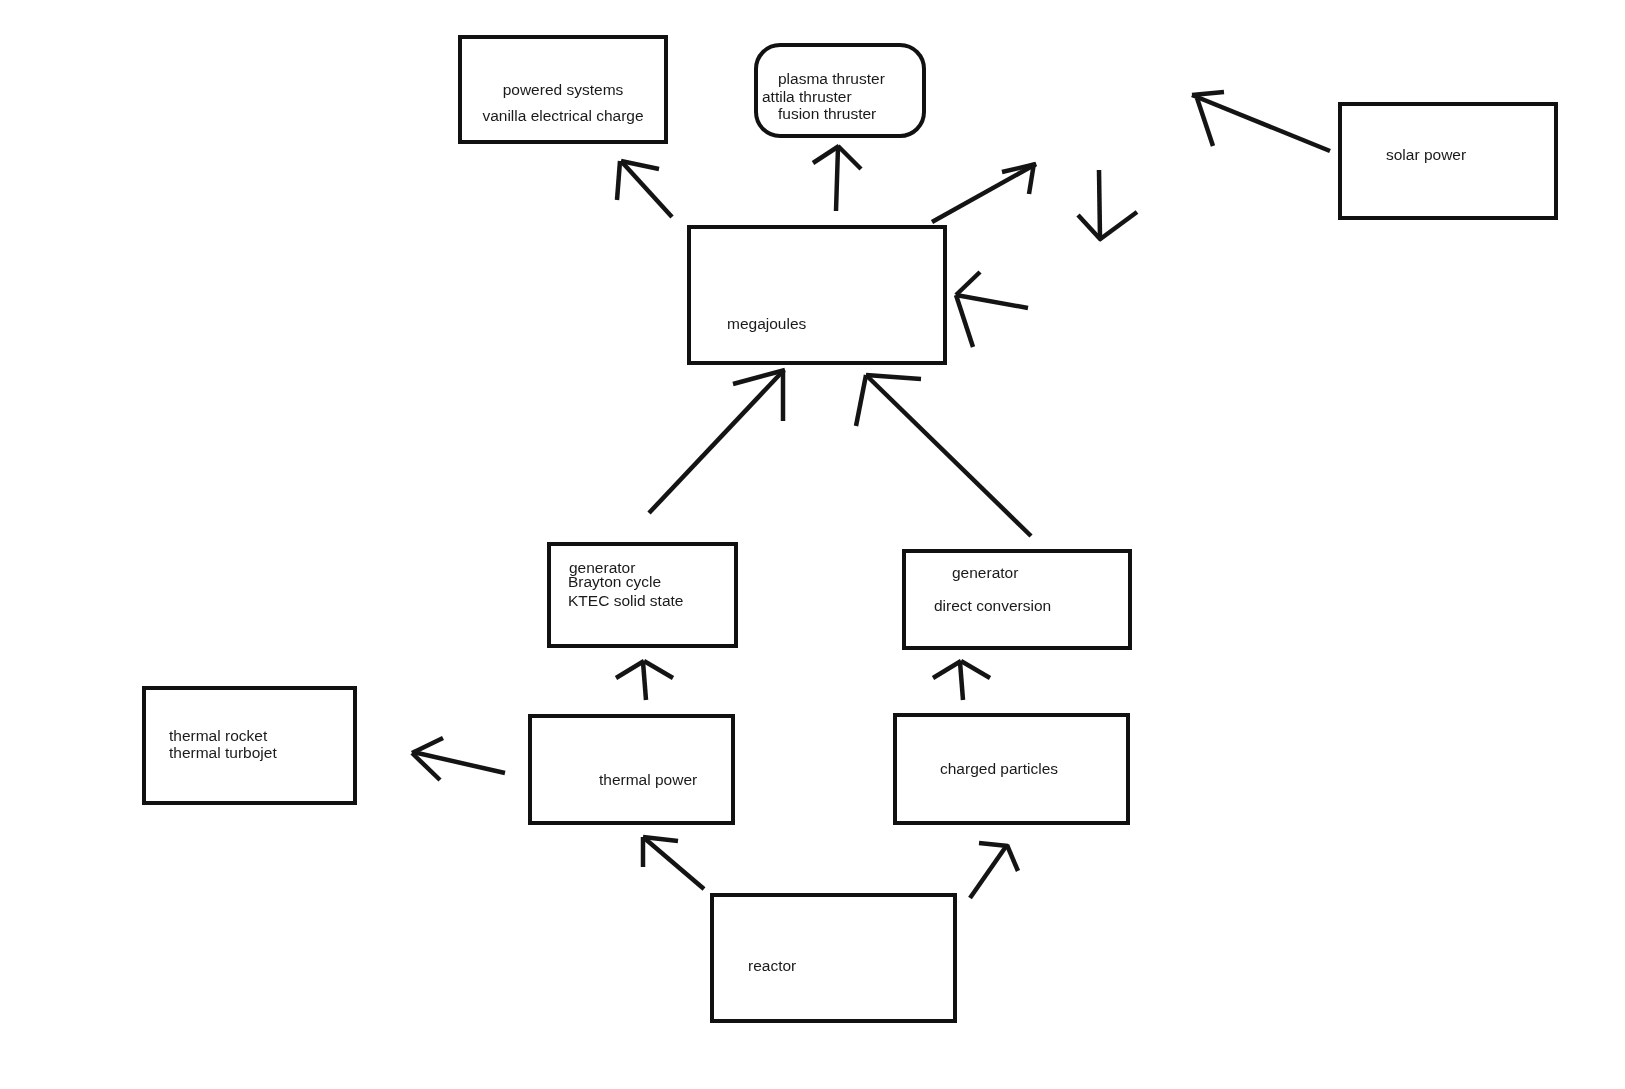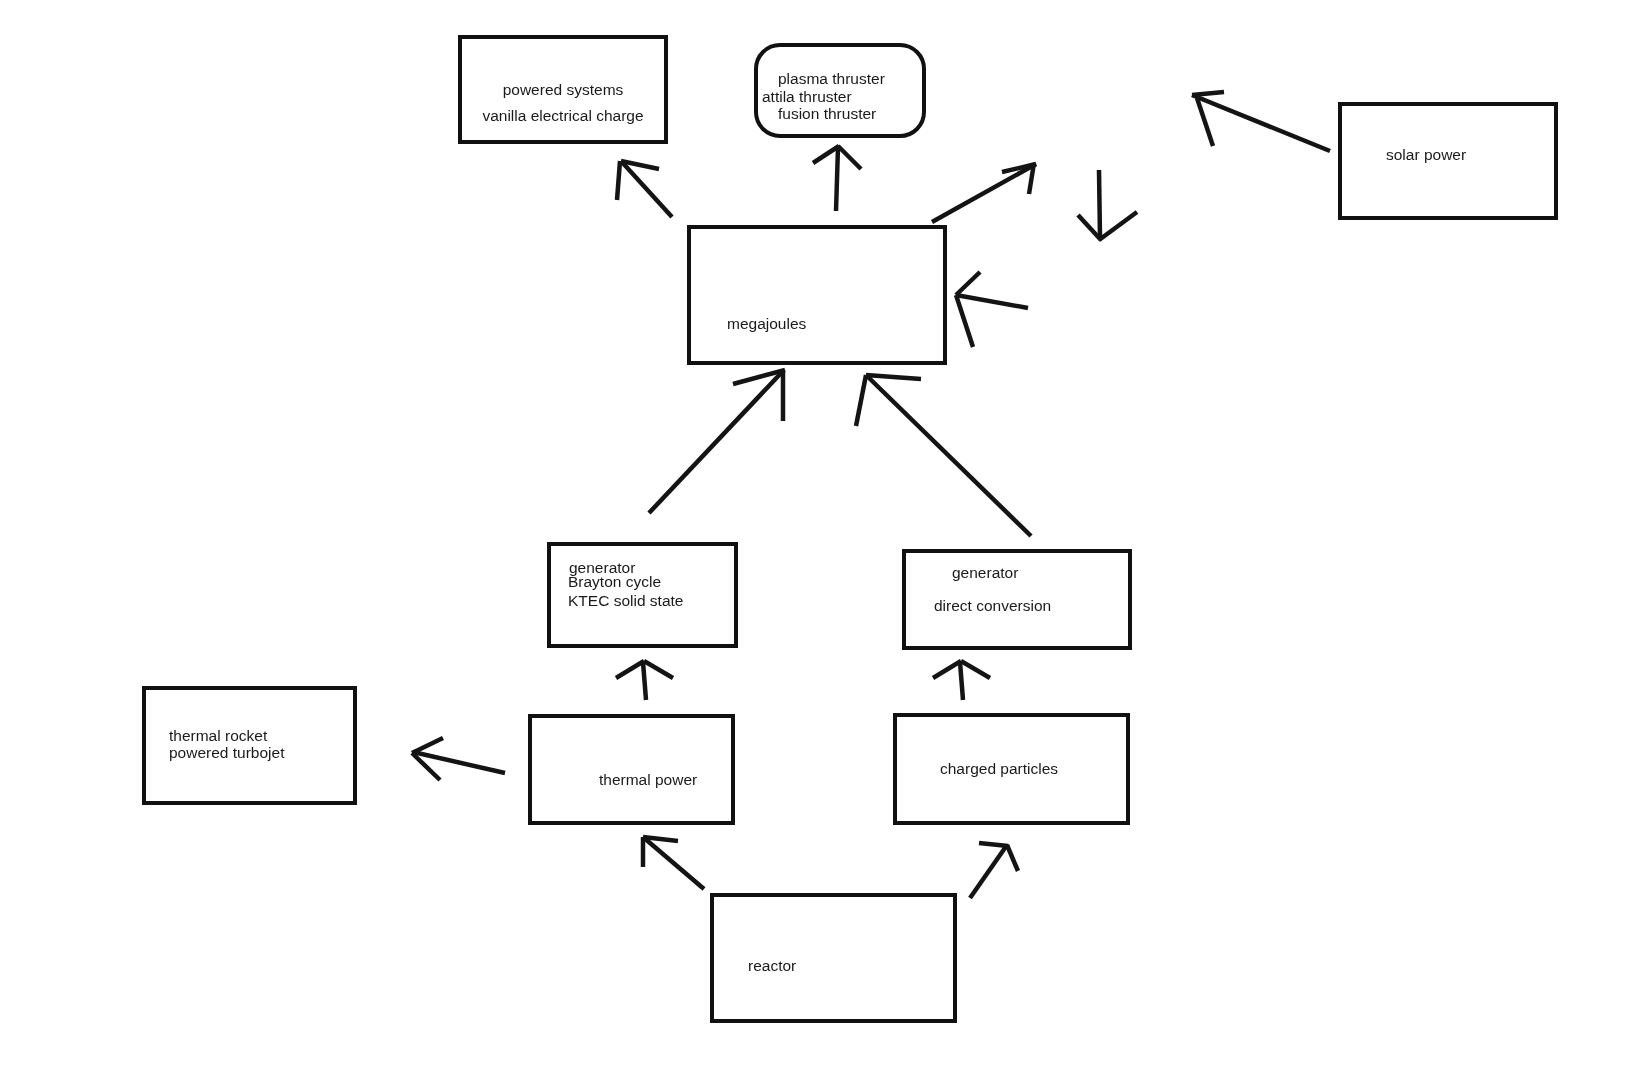"powered turbojet" div.ln { text: powered -> thermal }
